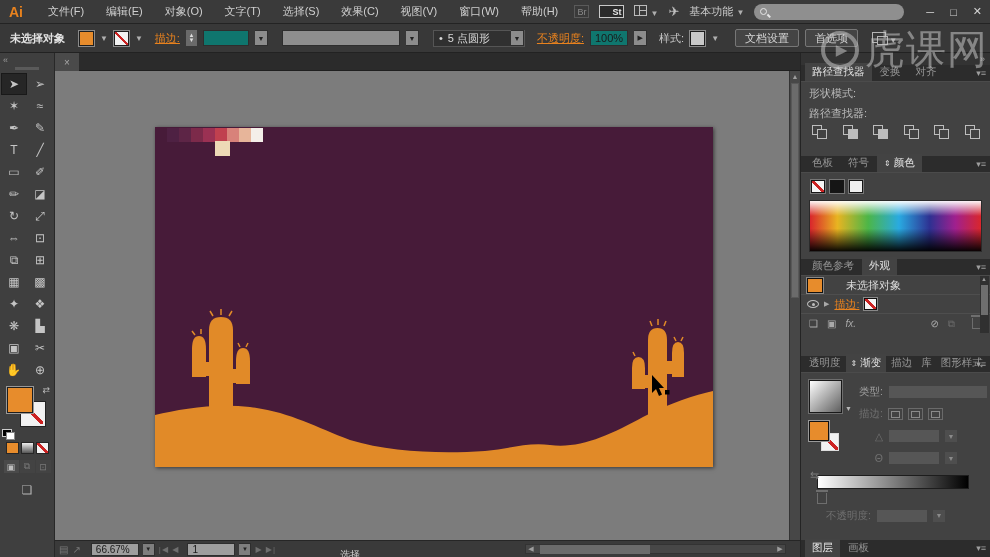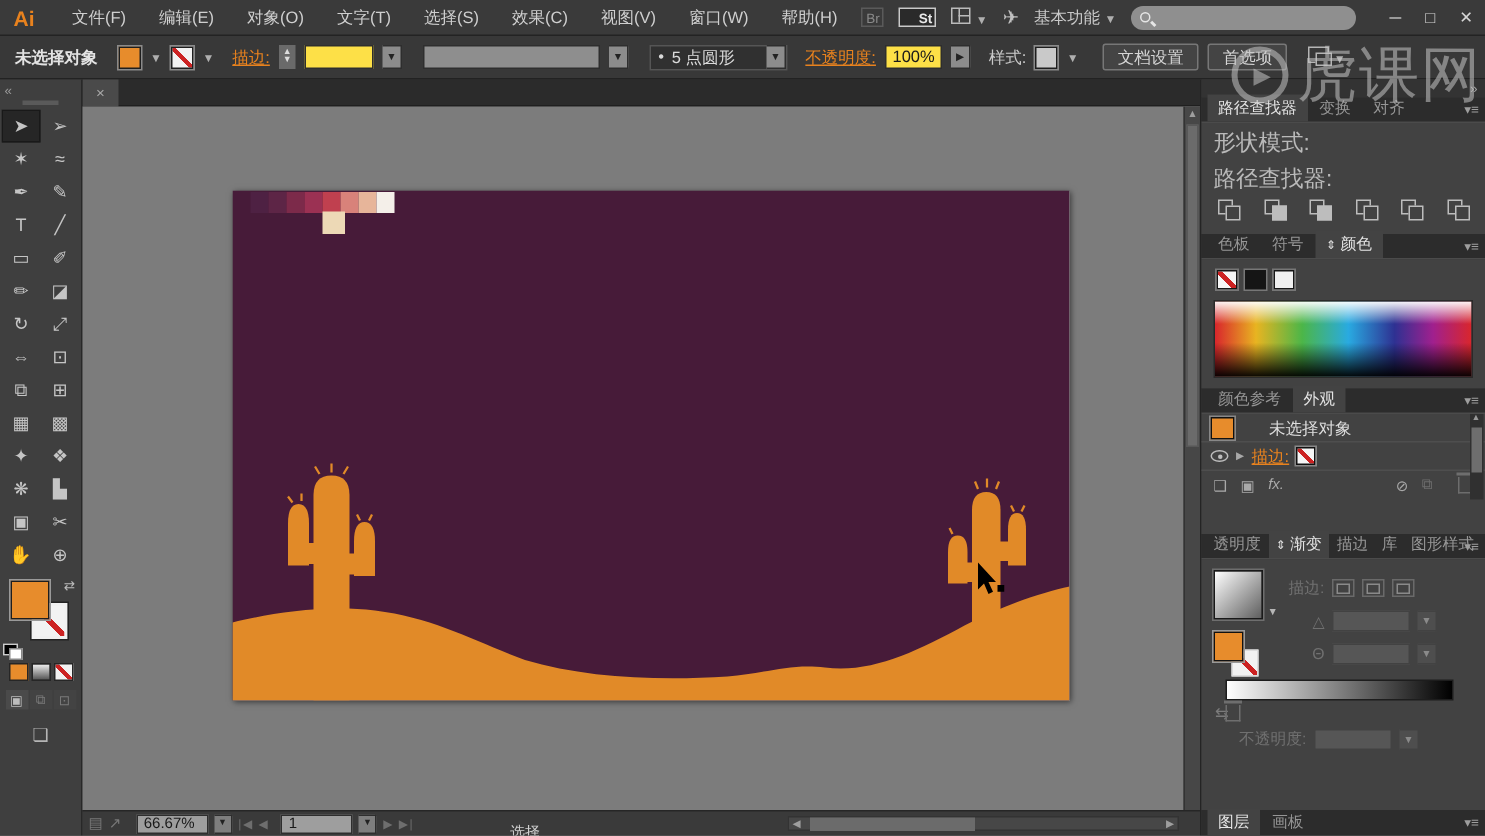"100%" .fld { background: #fde047 -> #0f766e }
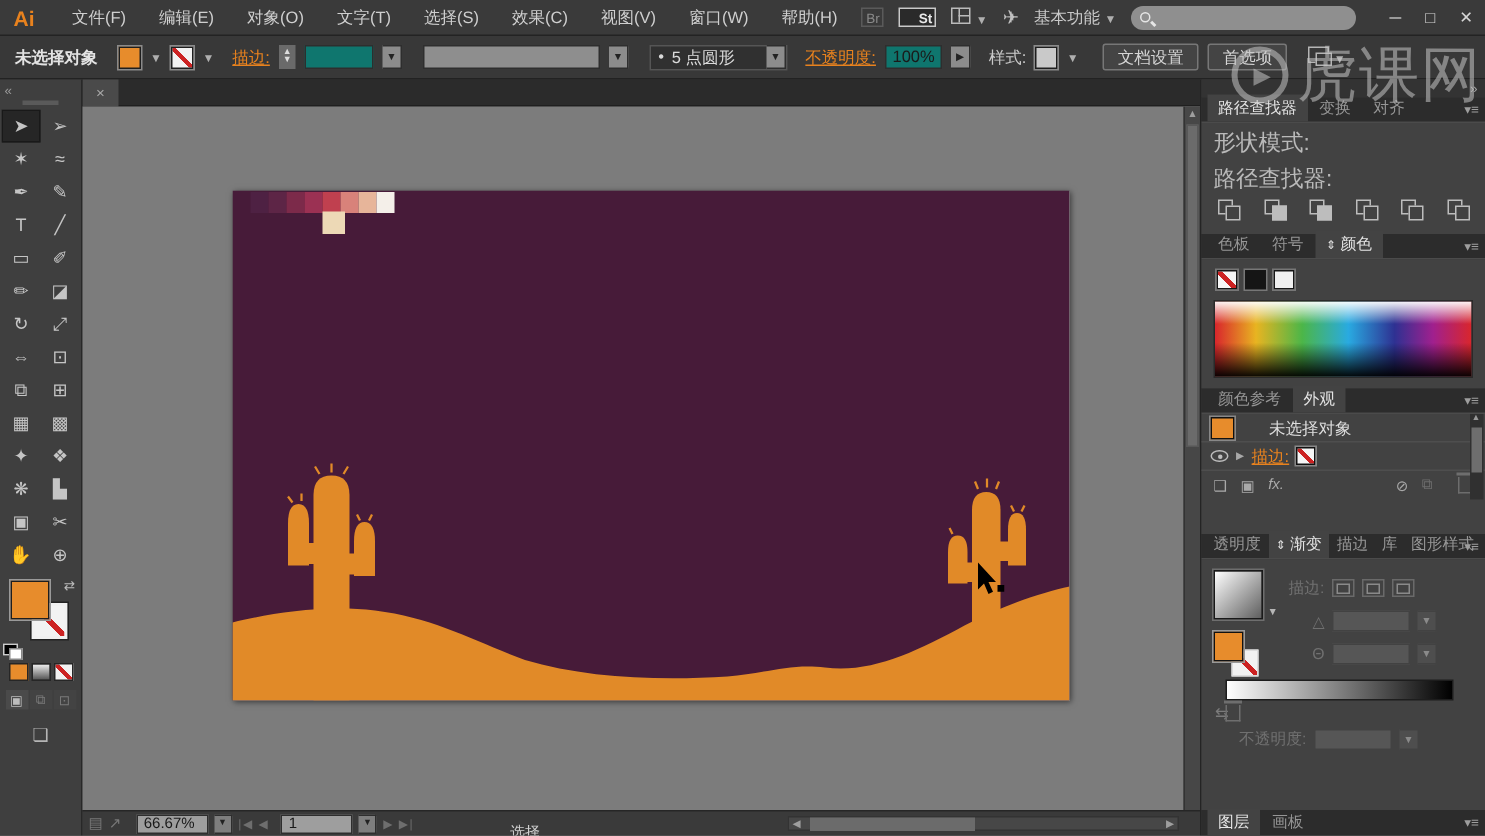"形状模式:" .plabel { font-size: 15px -> 11px }
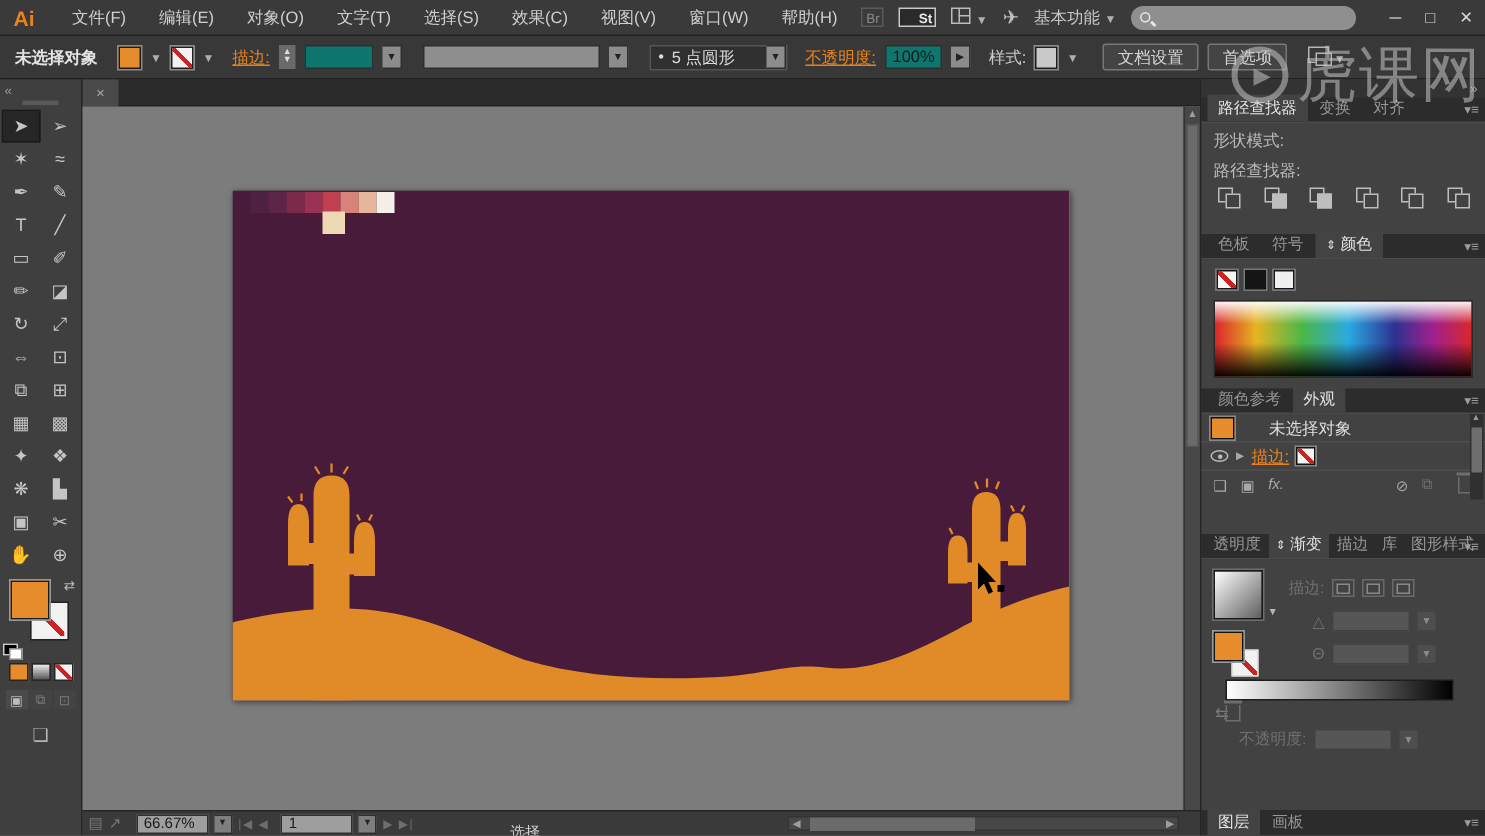"类型:" div.grow { html: none -> <div> <span>类型:</span> <span></span> </div> }
